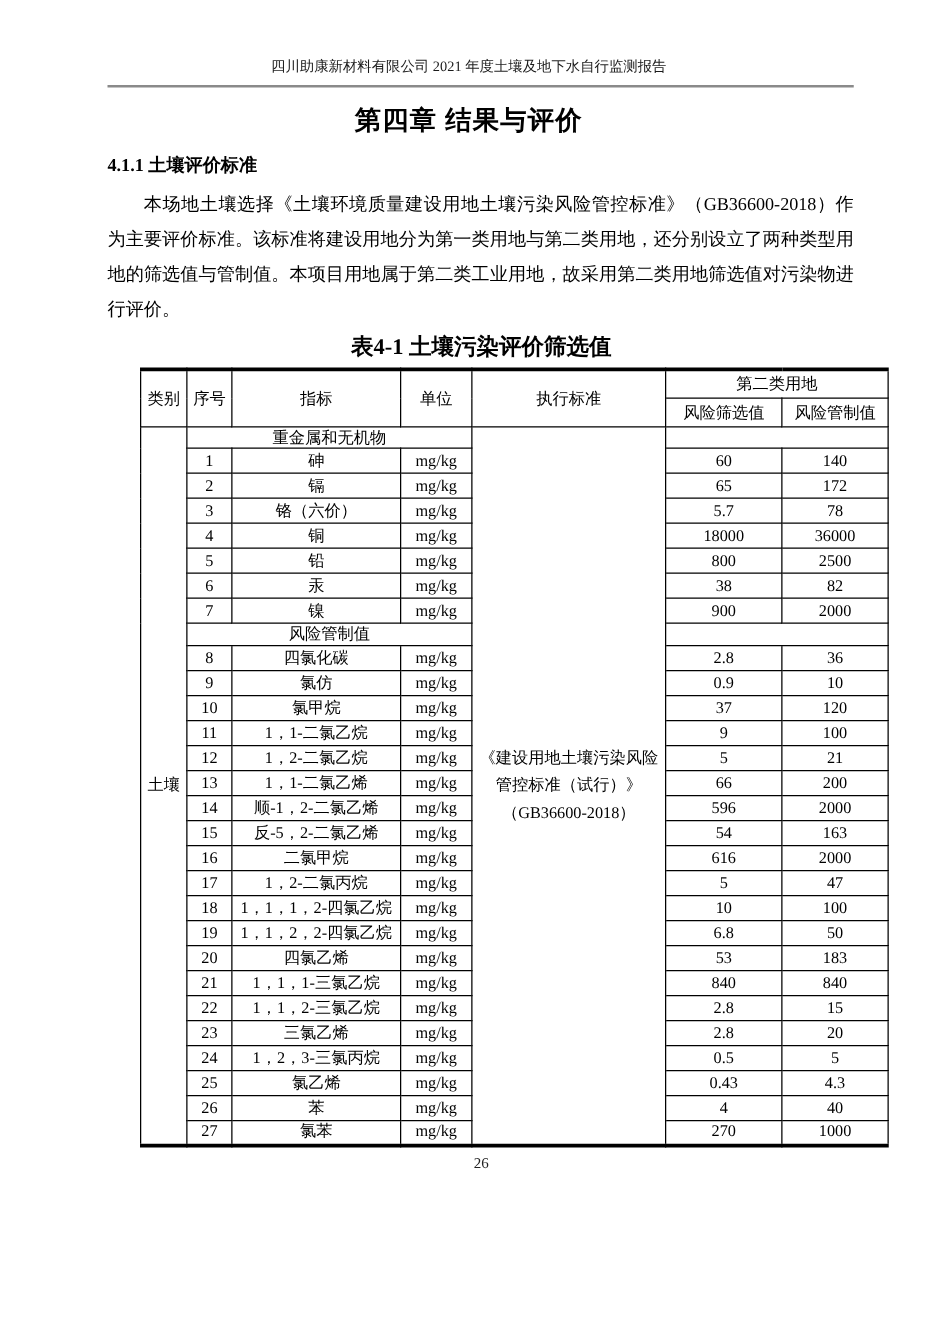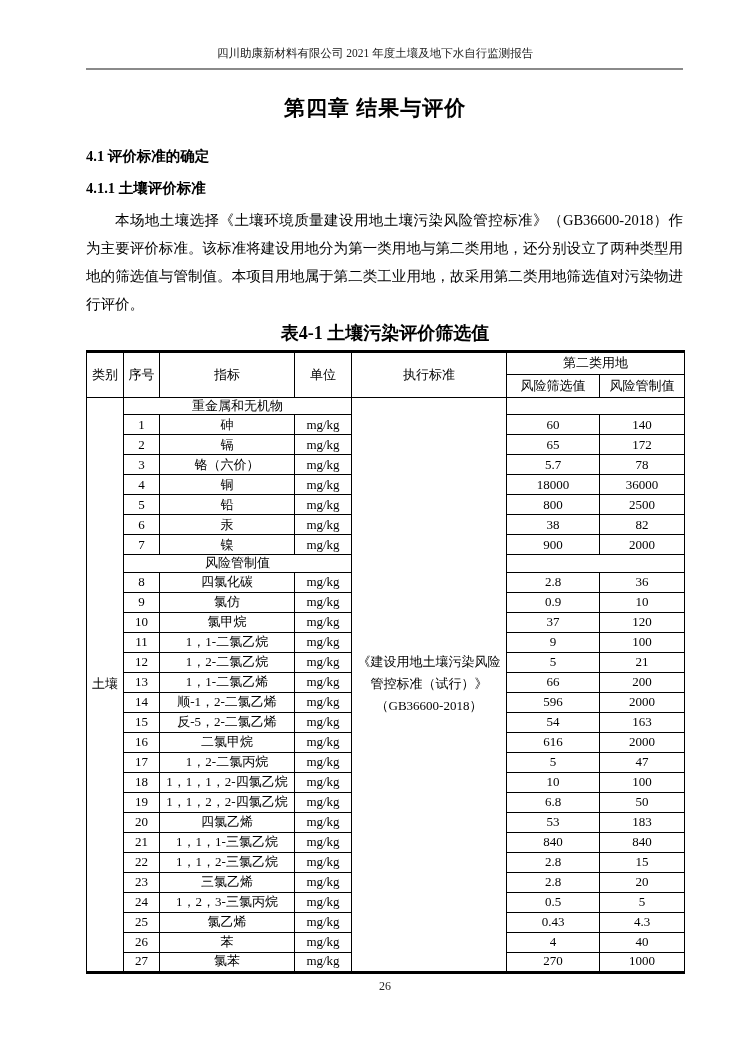"第四章 结果与评价" .chapter-title { margin-top: 24px -> 12px }
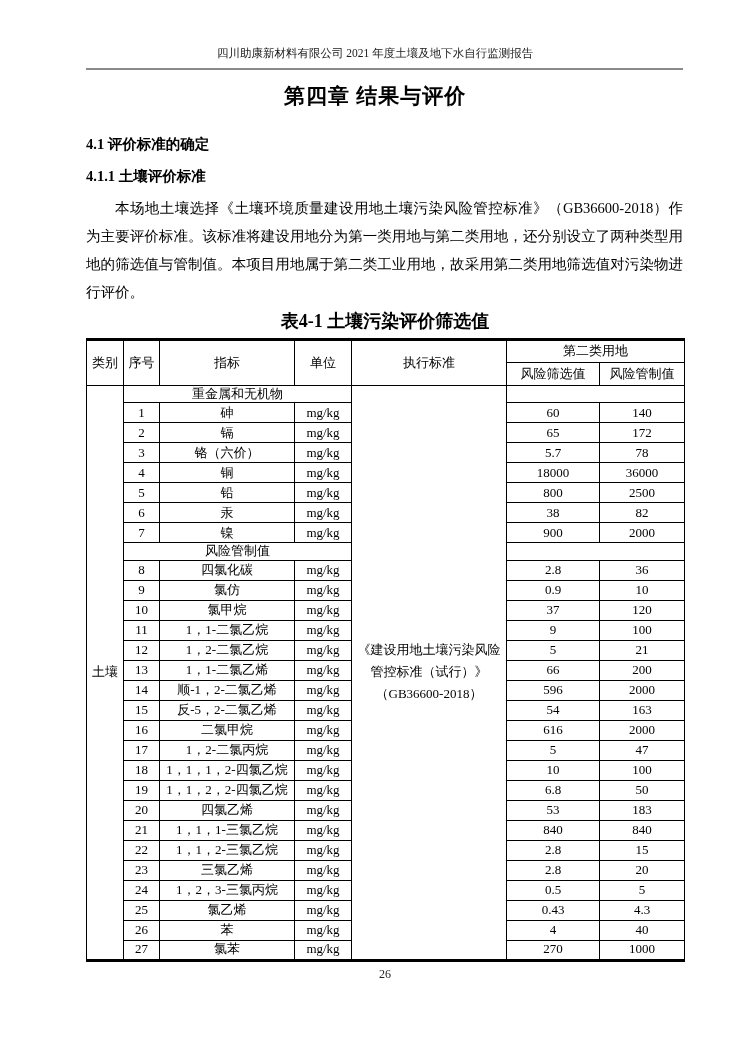"4.1 评价标准的确定" div.section-heading { html: <div>4.1 评价标准的确定</div> -> none }
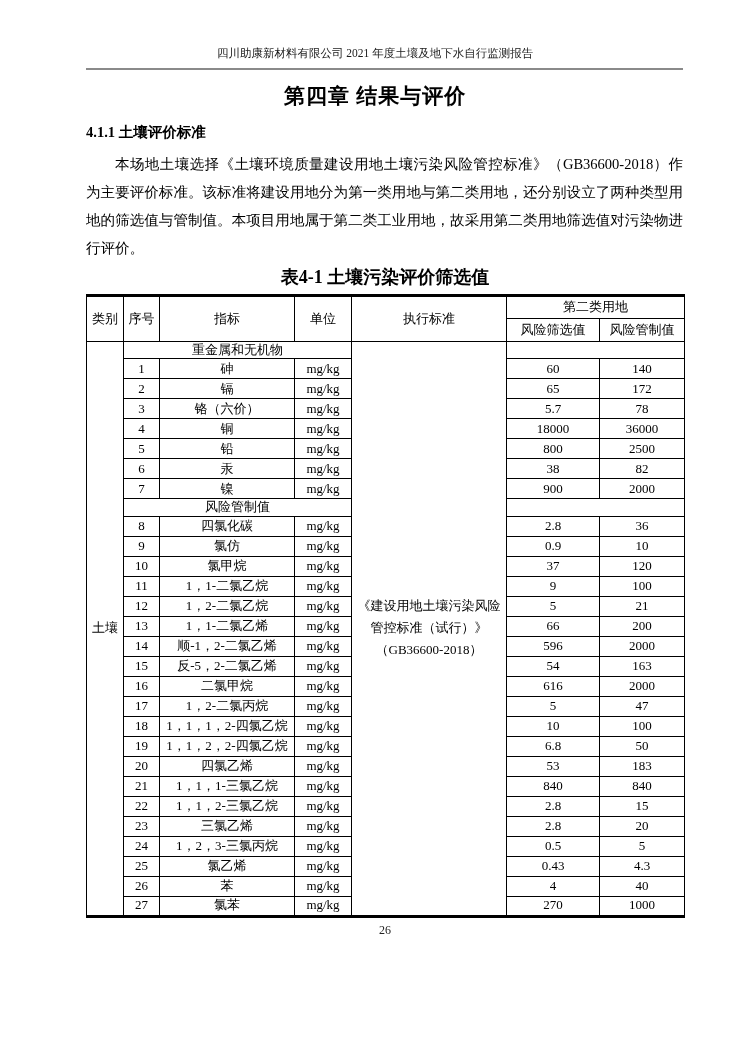"类别" table.std-table { margin: 5px 0 0 86px -> 5px 0 0 112px }
